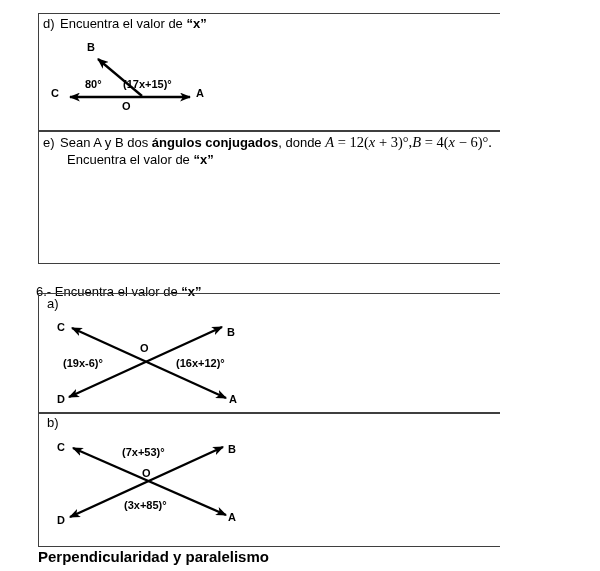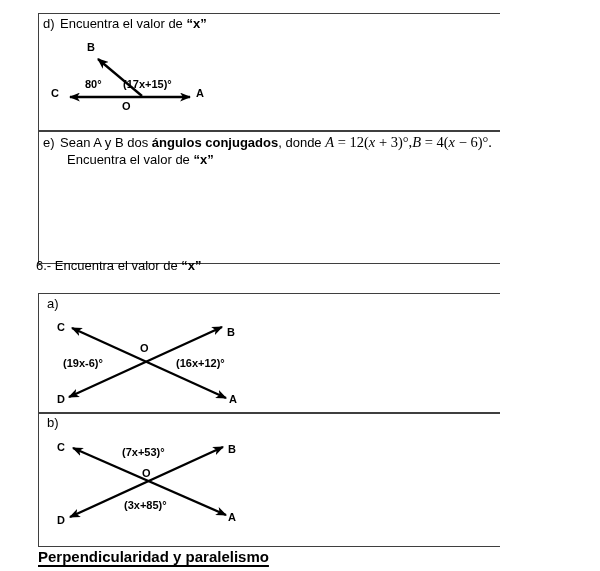"6.- Encuentra el valor de" div.txt { top: 257px -> 283px }
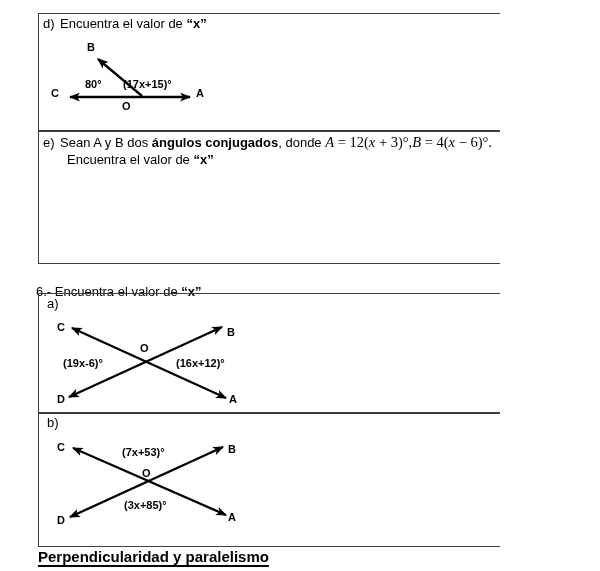"Perpendicularidad y paralelismo" .footer-heading { text-decoration: underline -> none }
